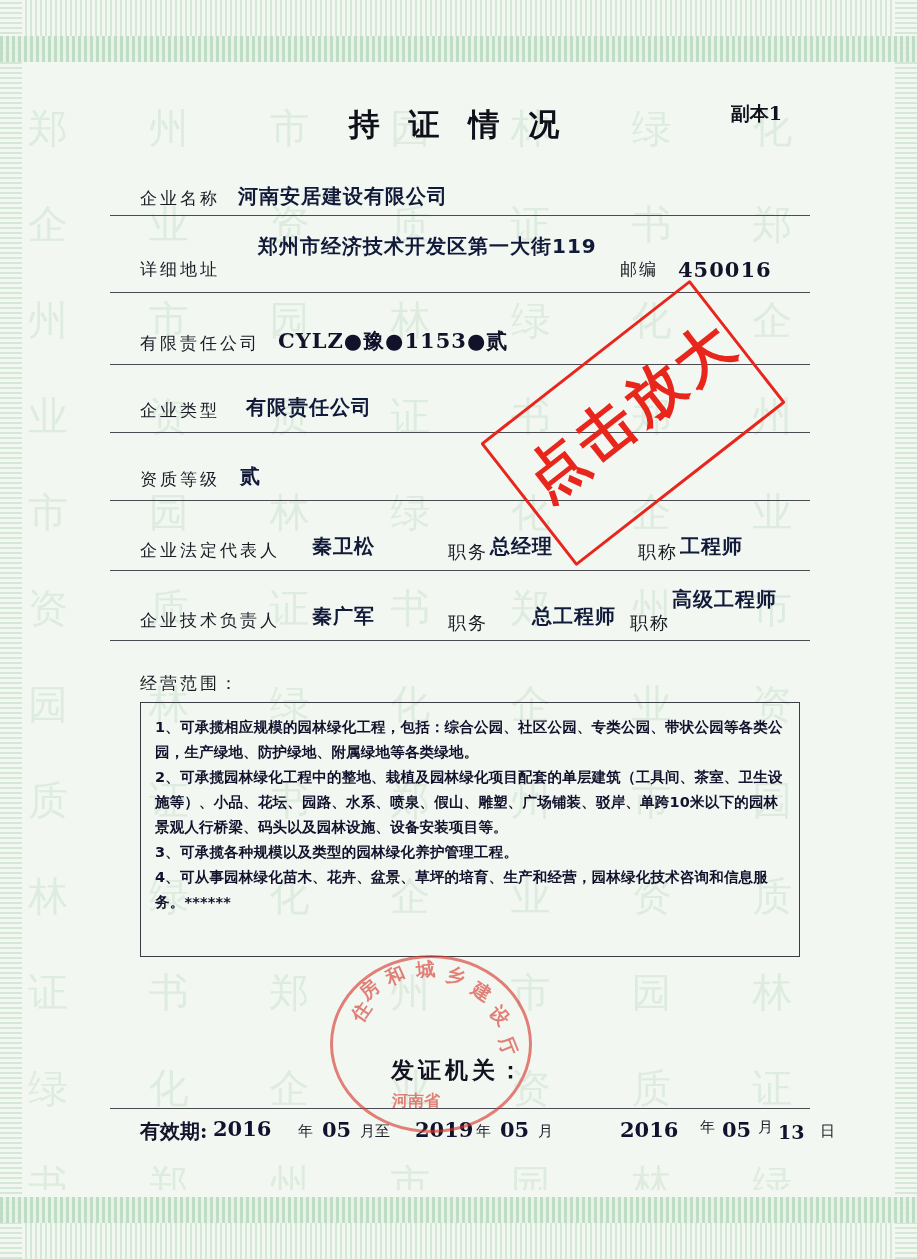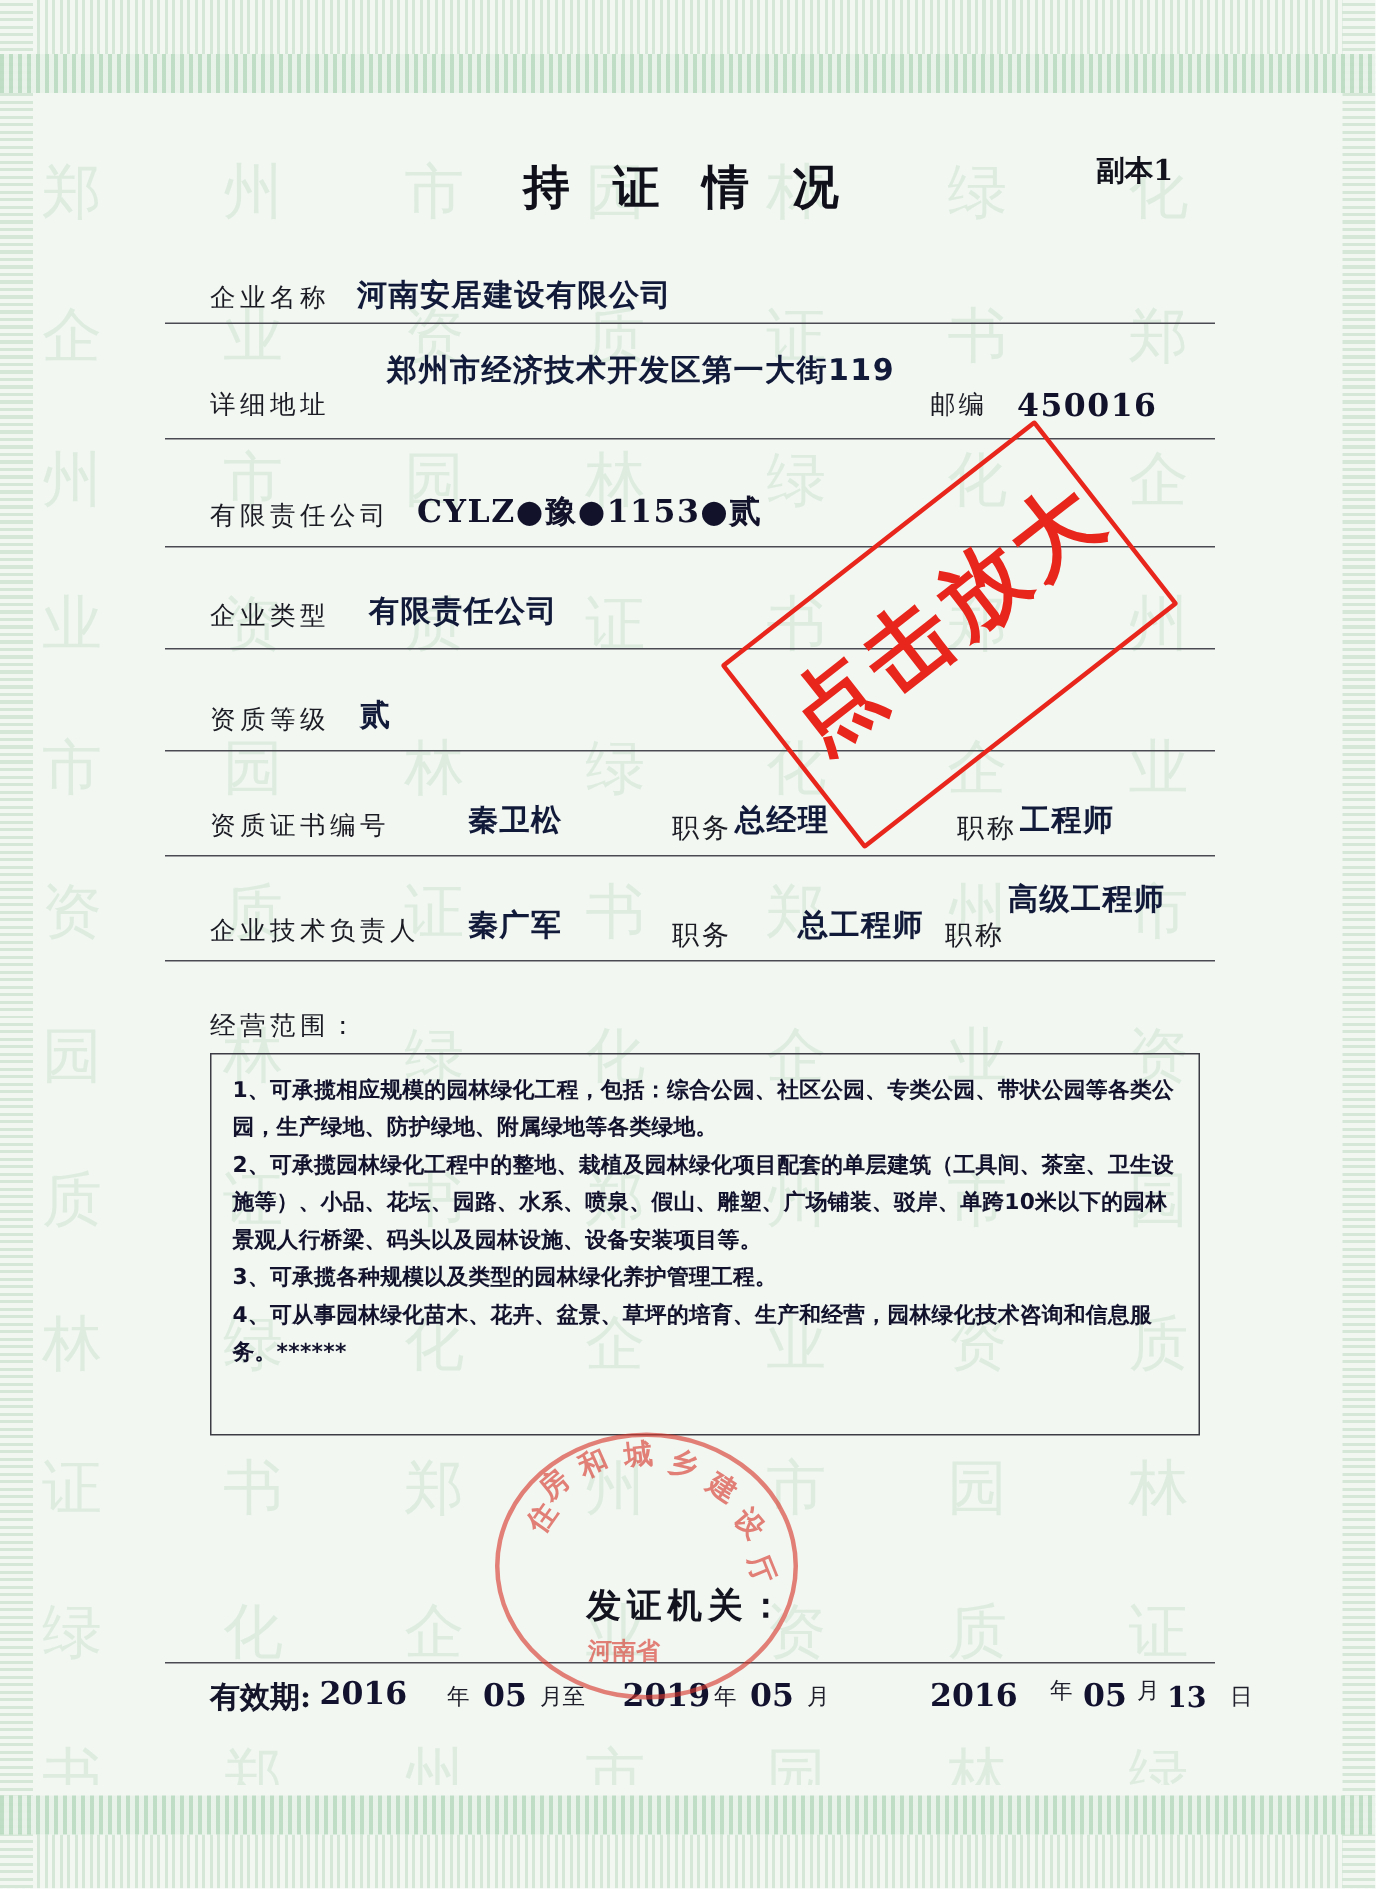"资质证书编号" div.lbl { text: 资质证书编号 -> 企业法定代表人 }
